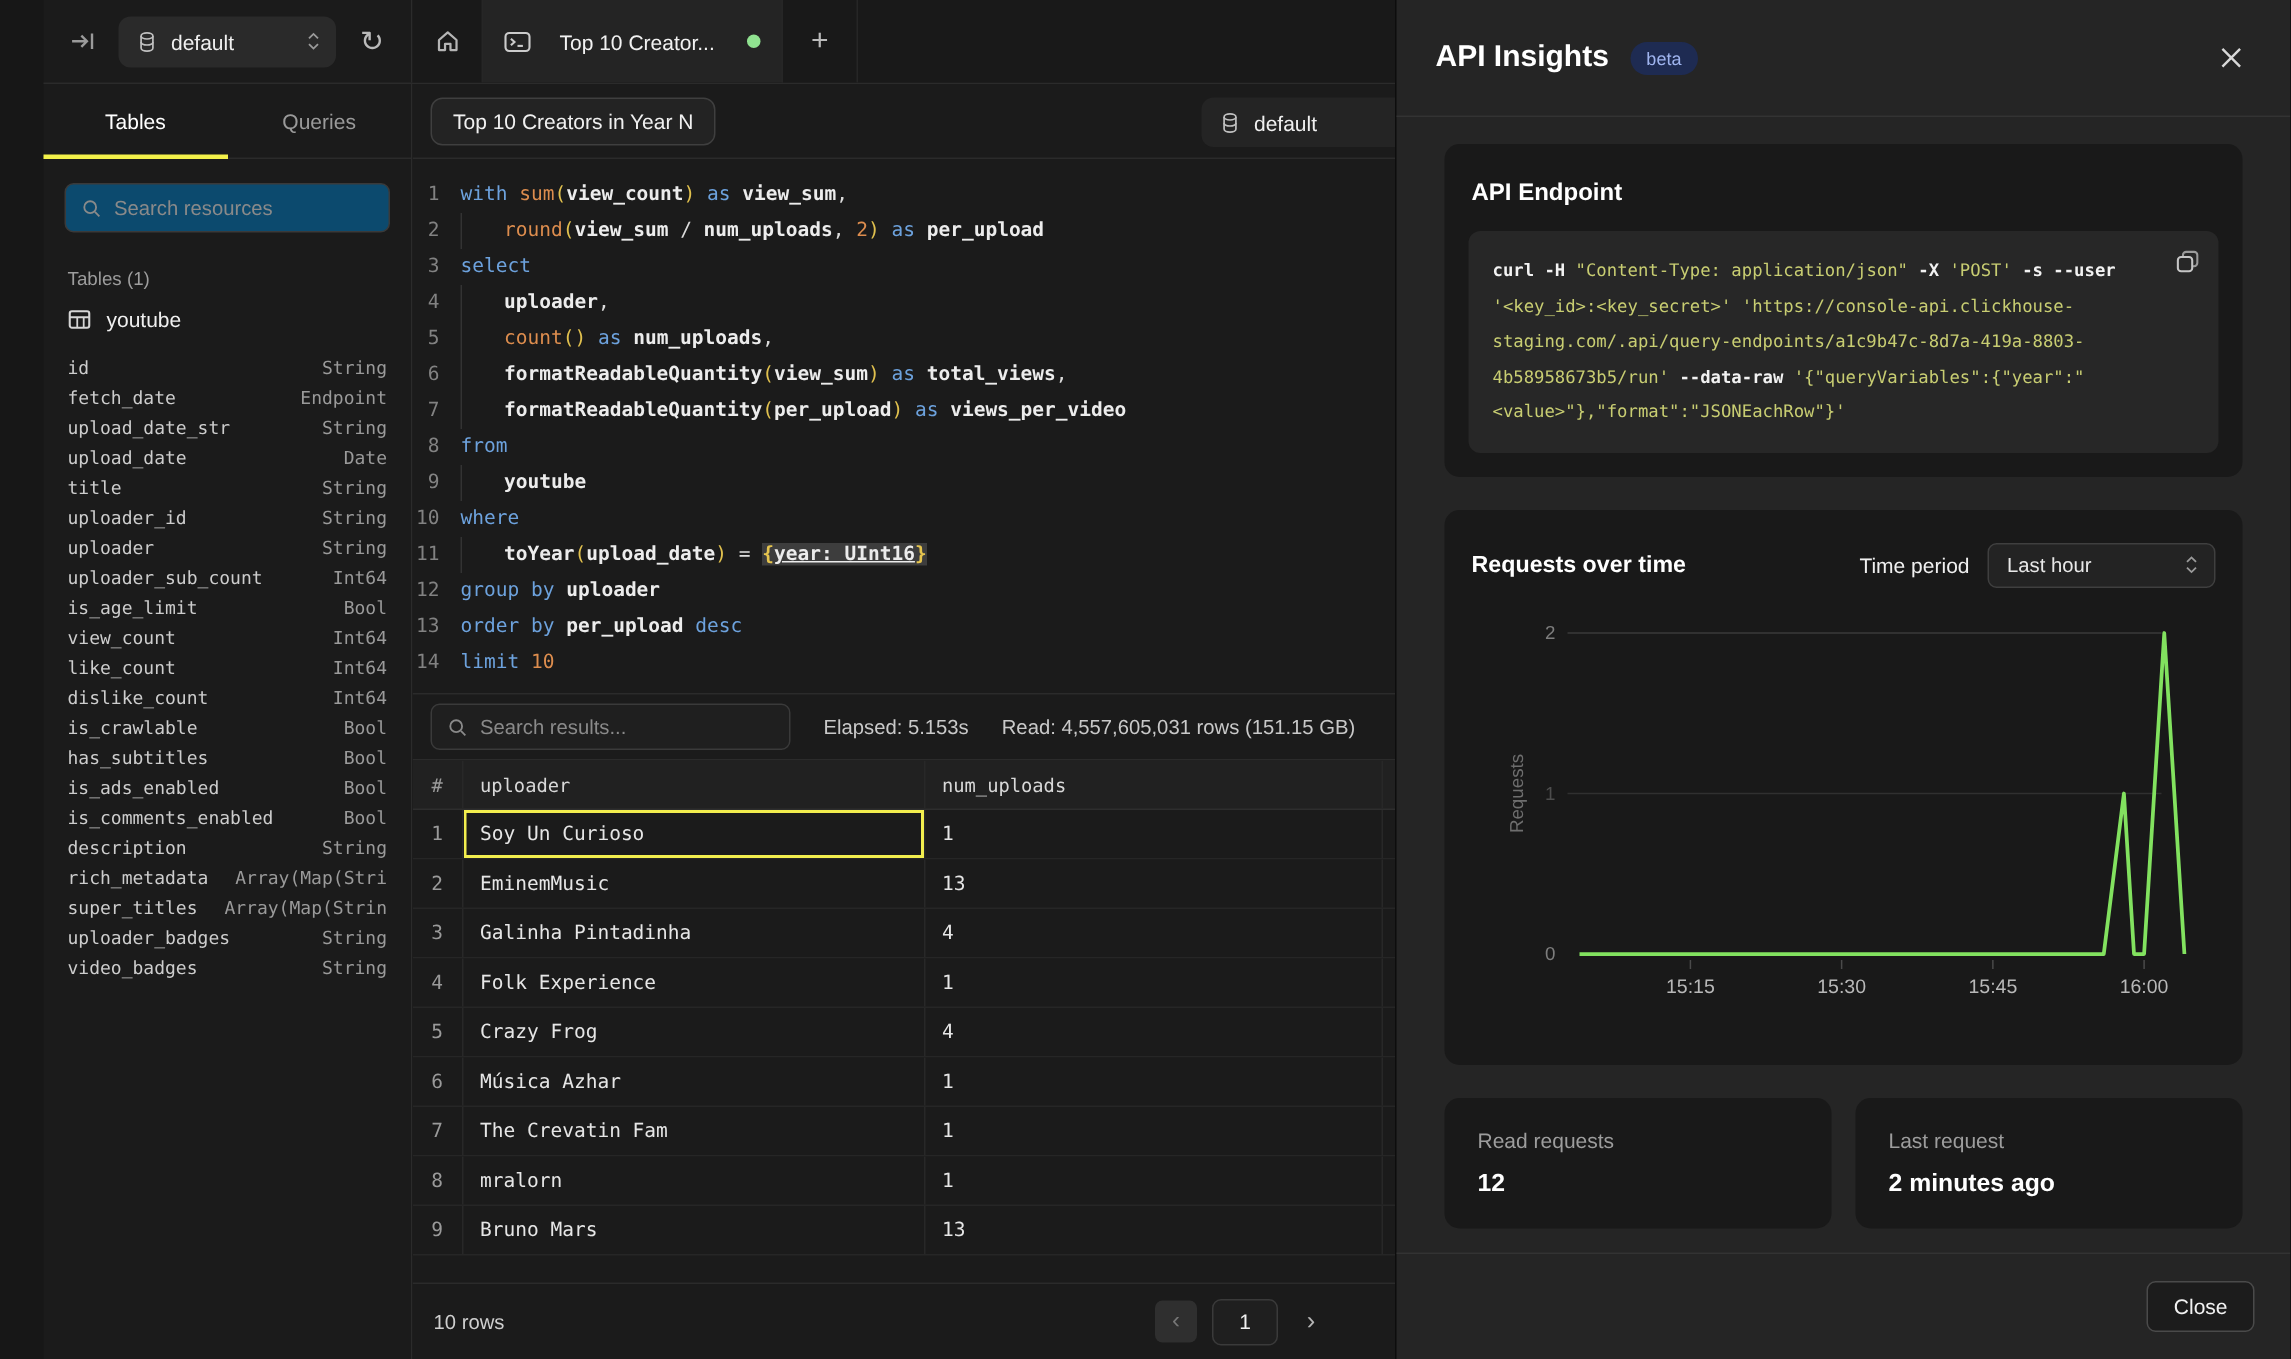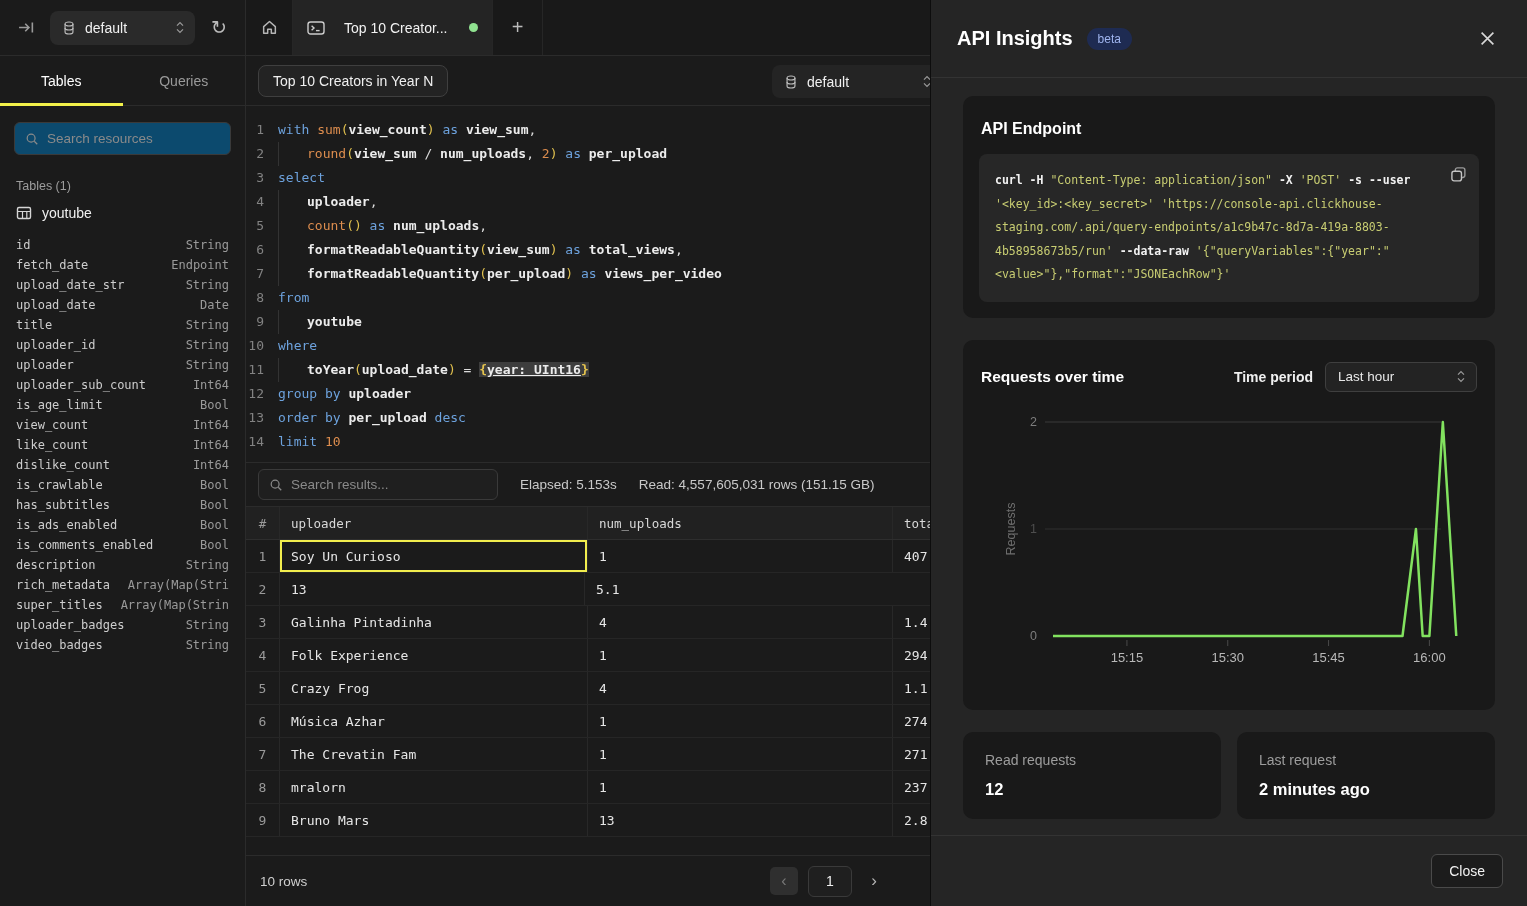"default" .left { padding-left: none -> 29px }
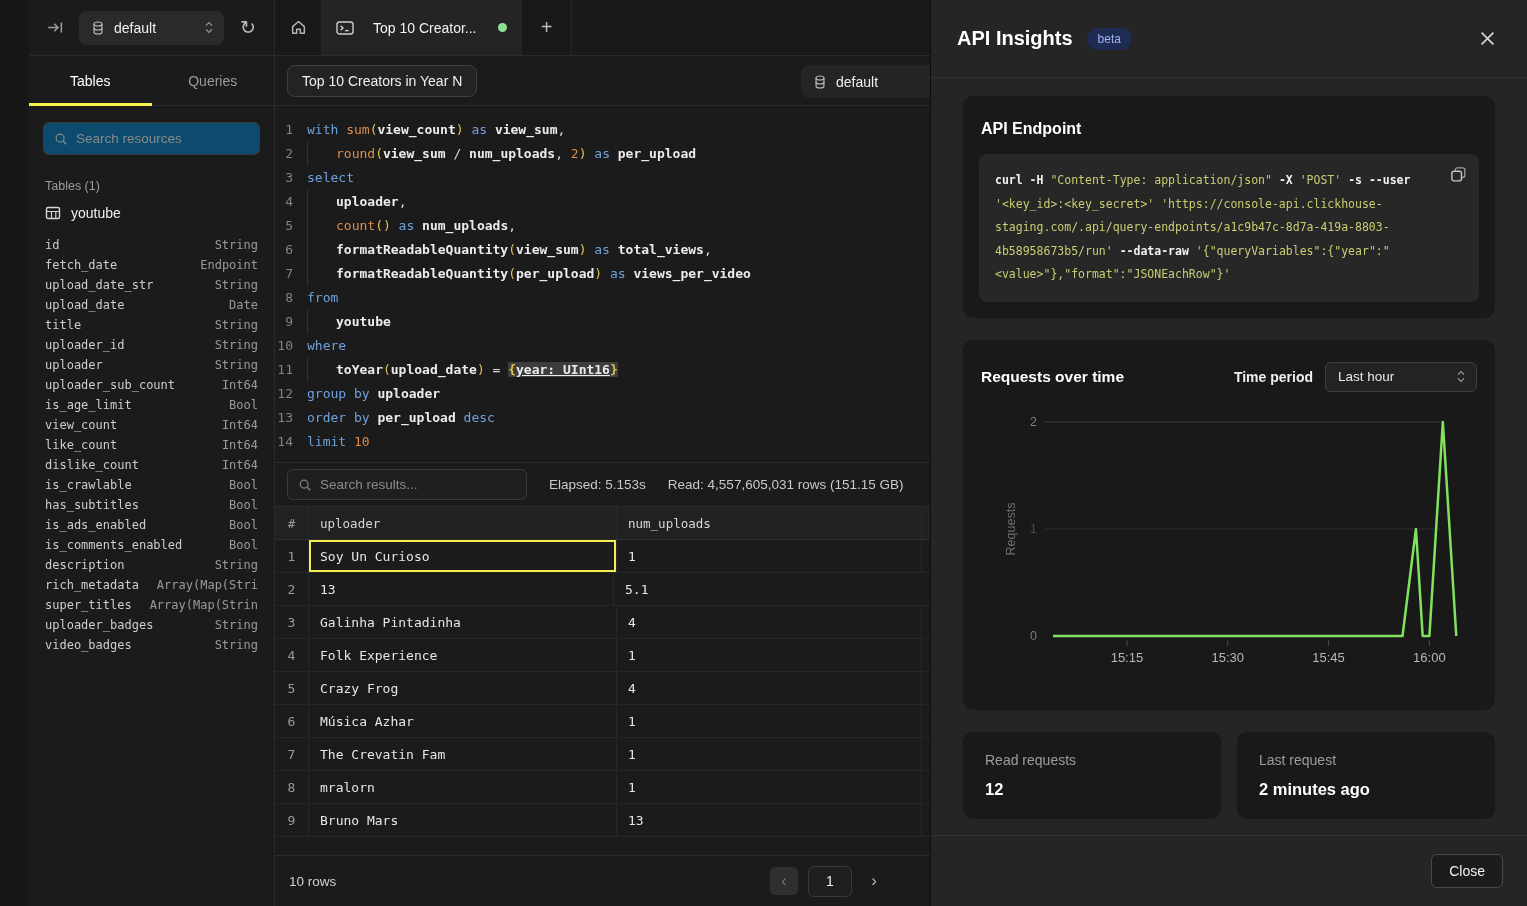"Time period" .tp-label { font-weight: bold -> normal }
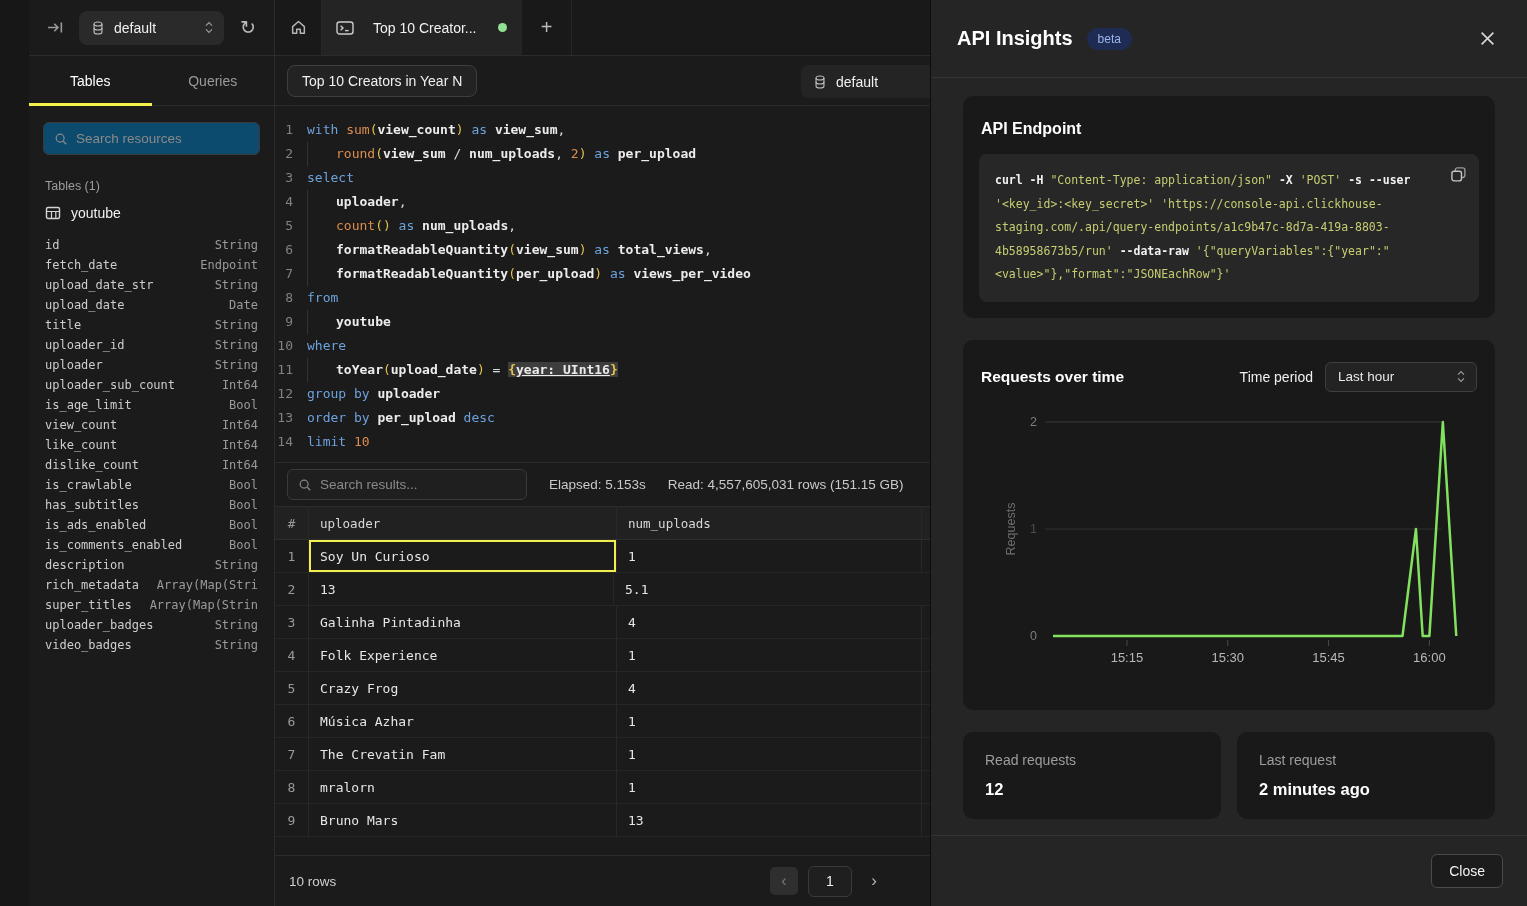"EminemMusic" div.rcell { html: none -> <div>EminemMusic</div> }
